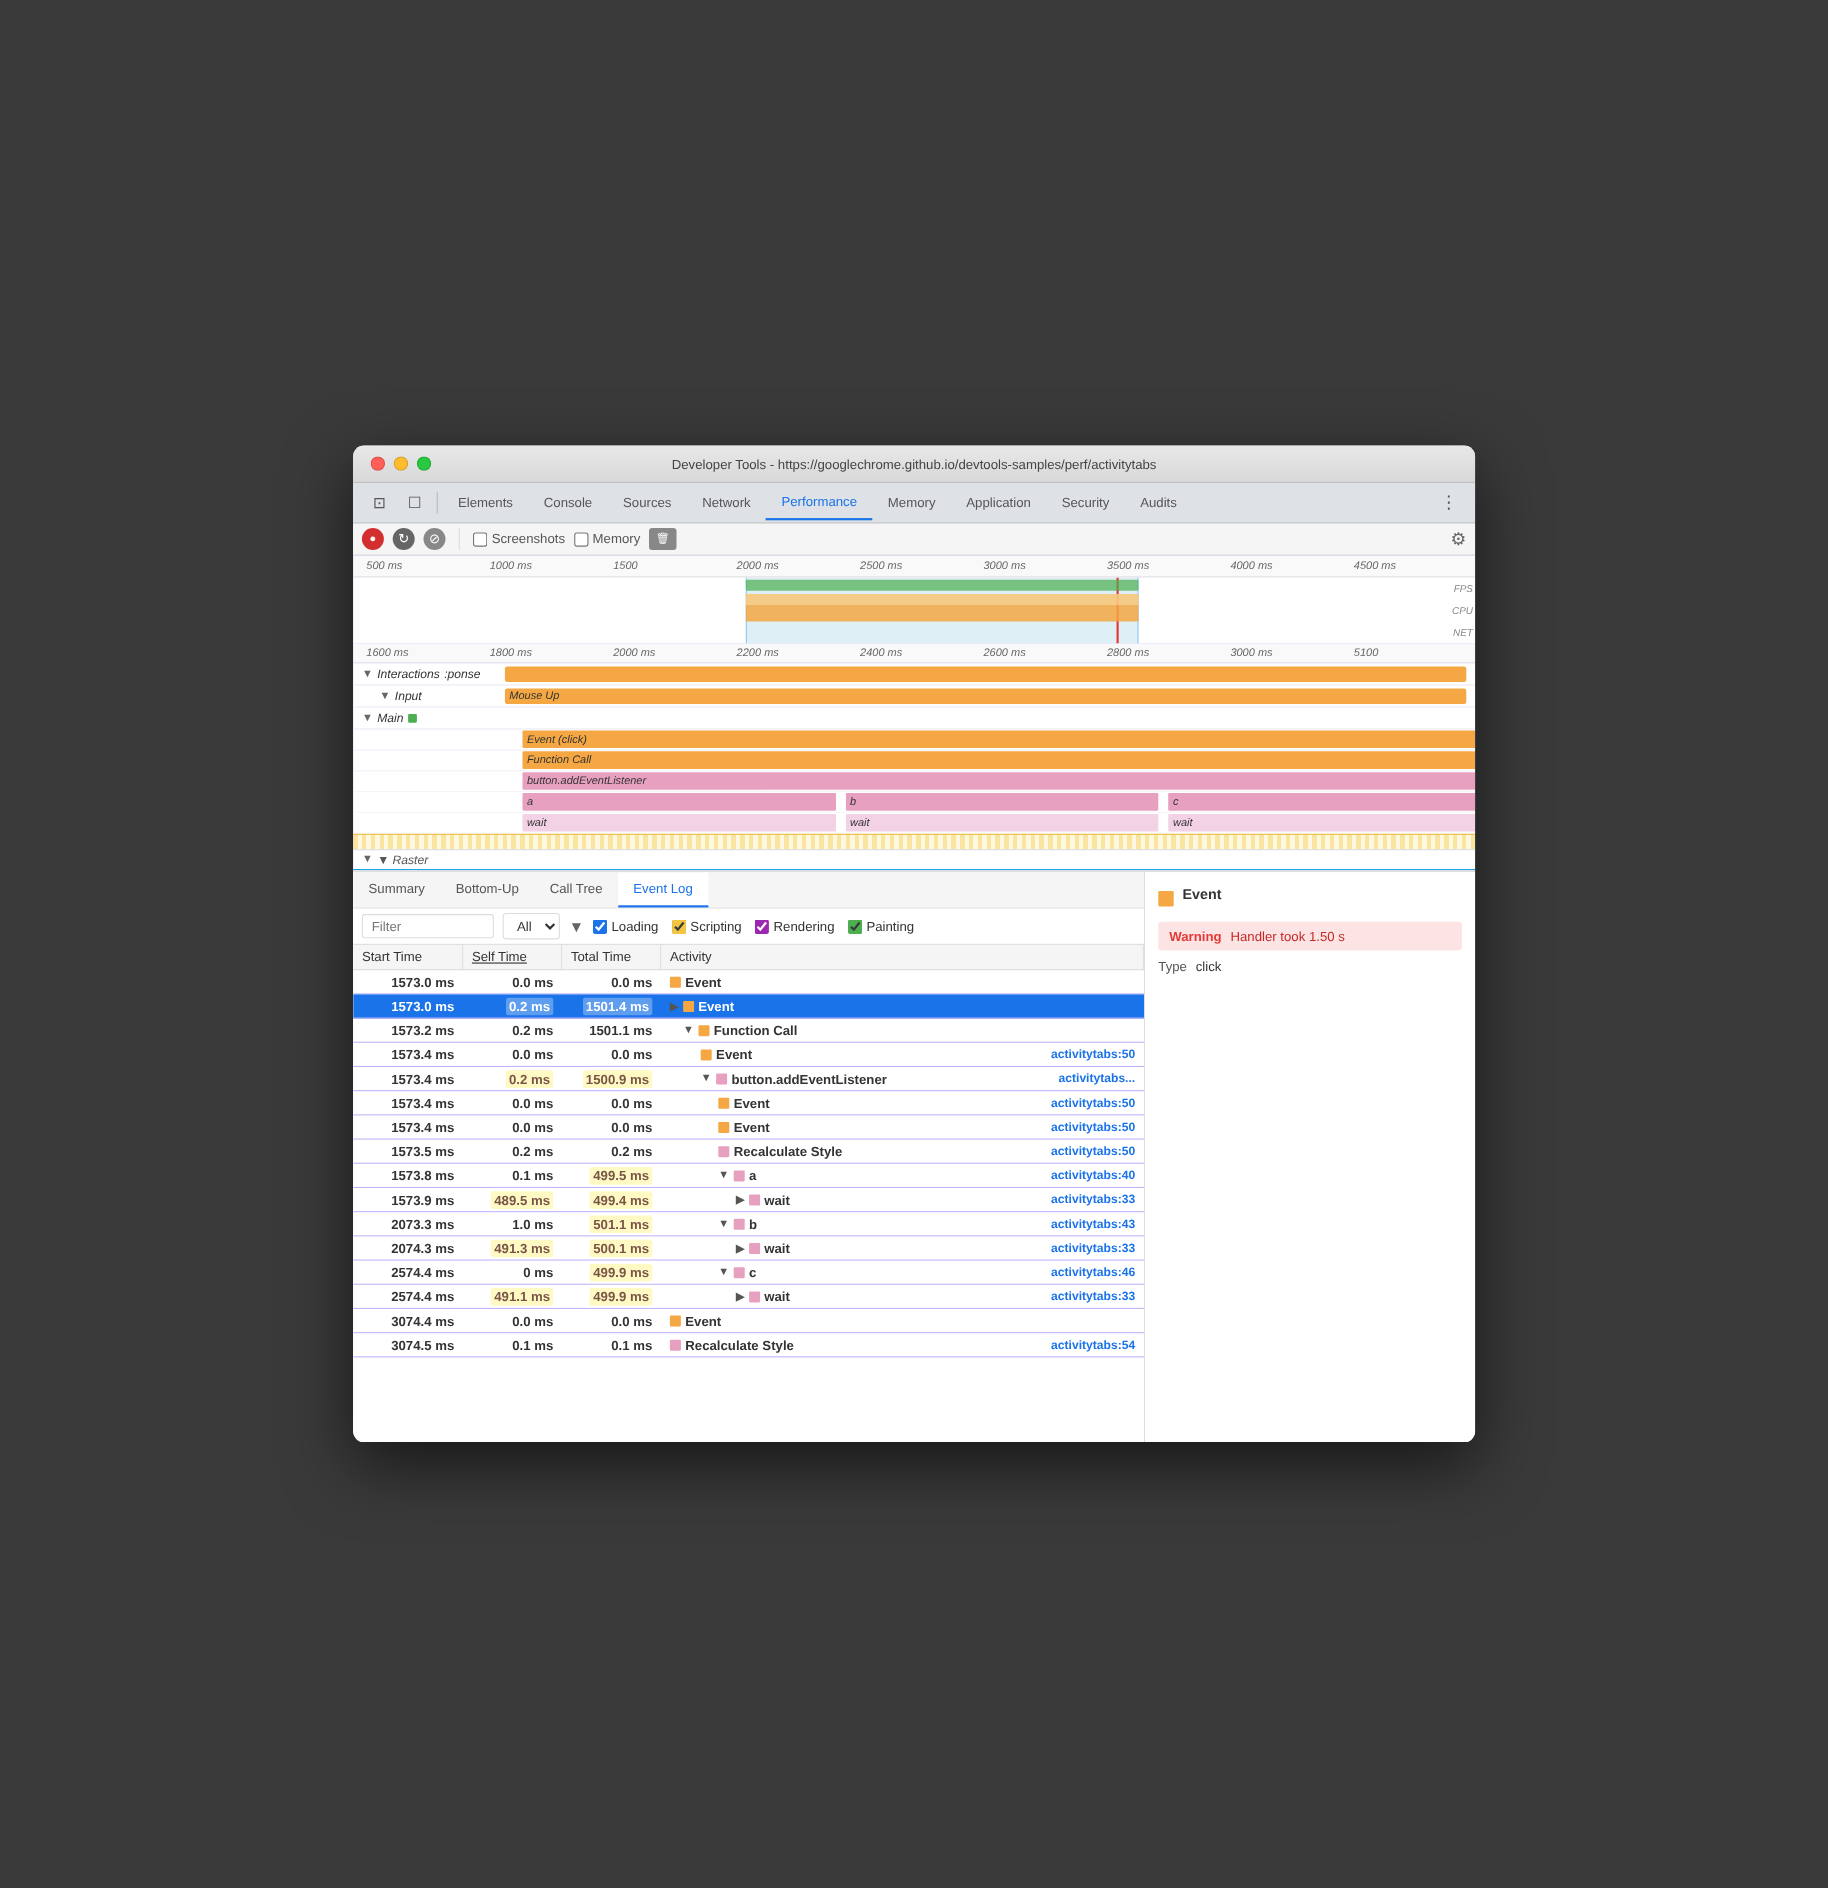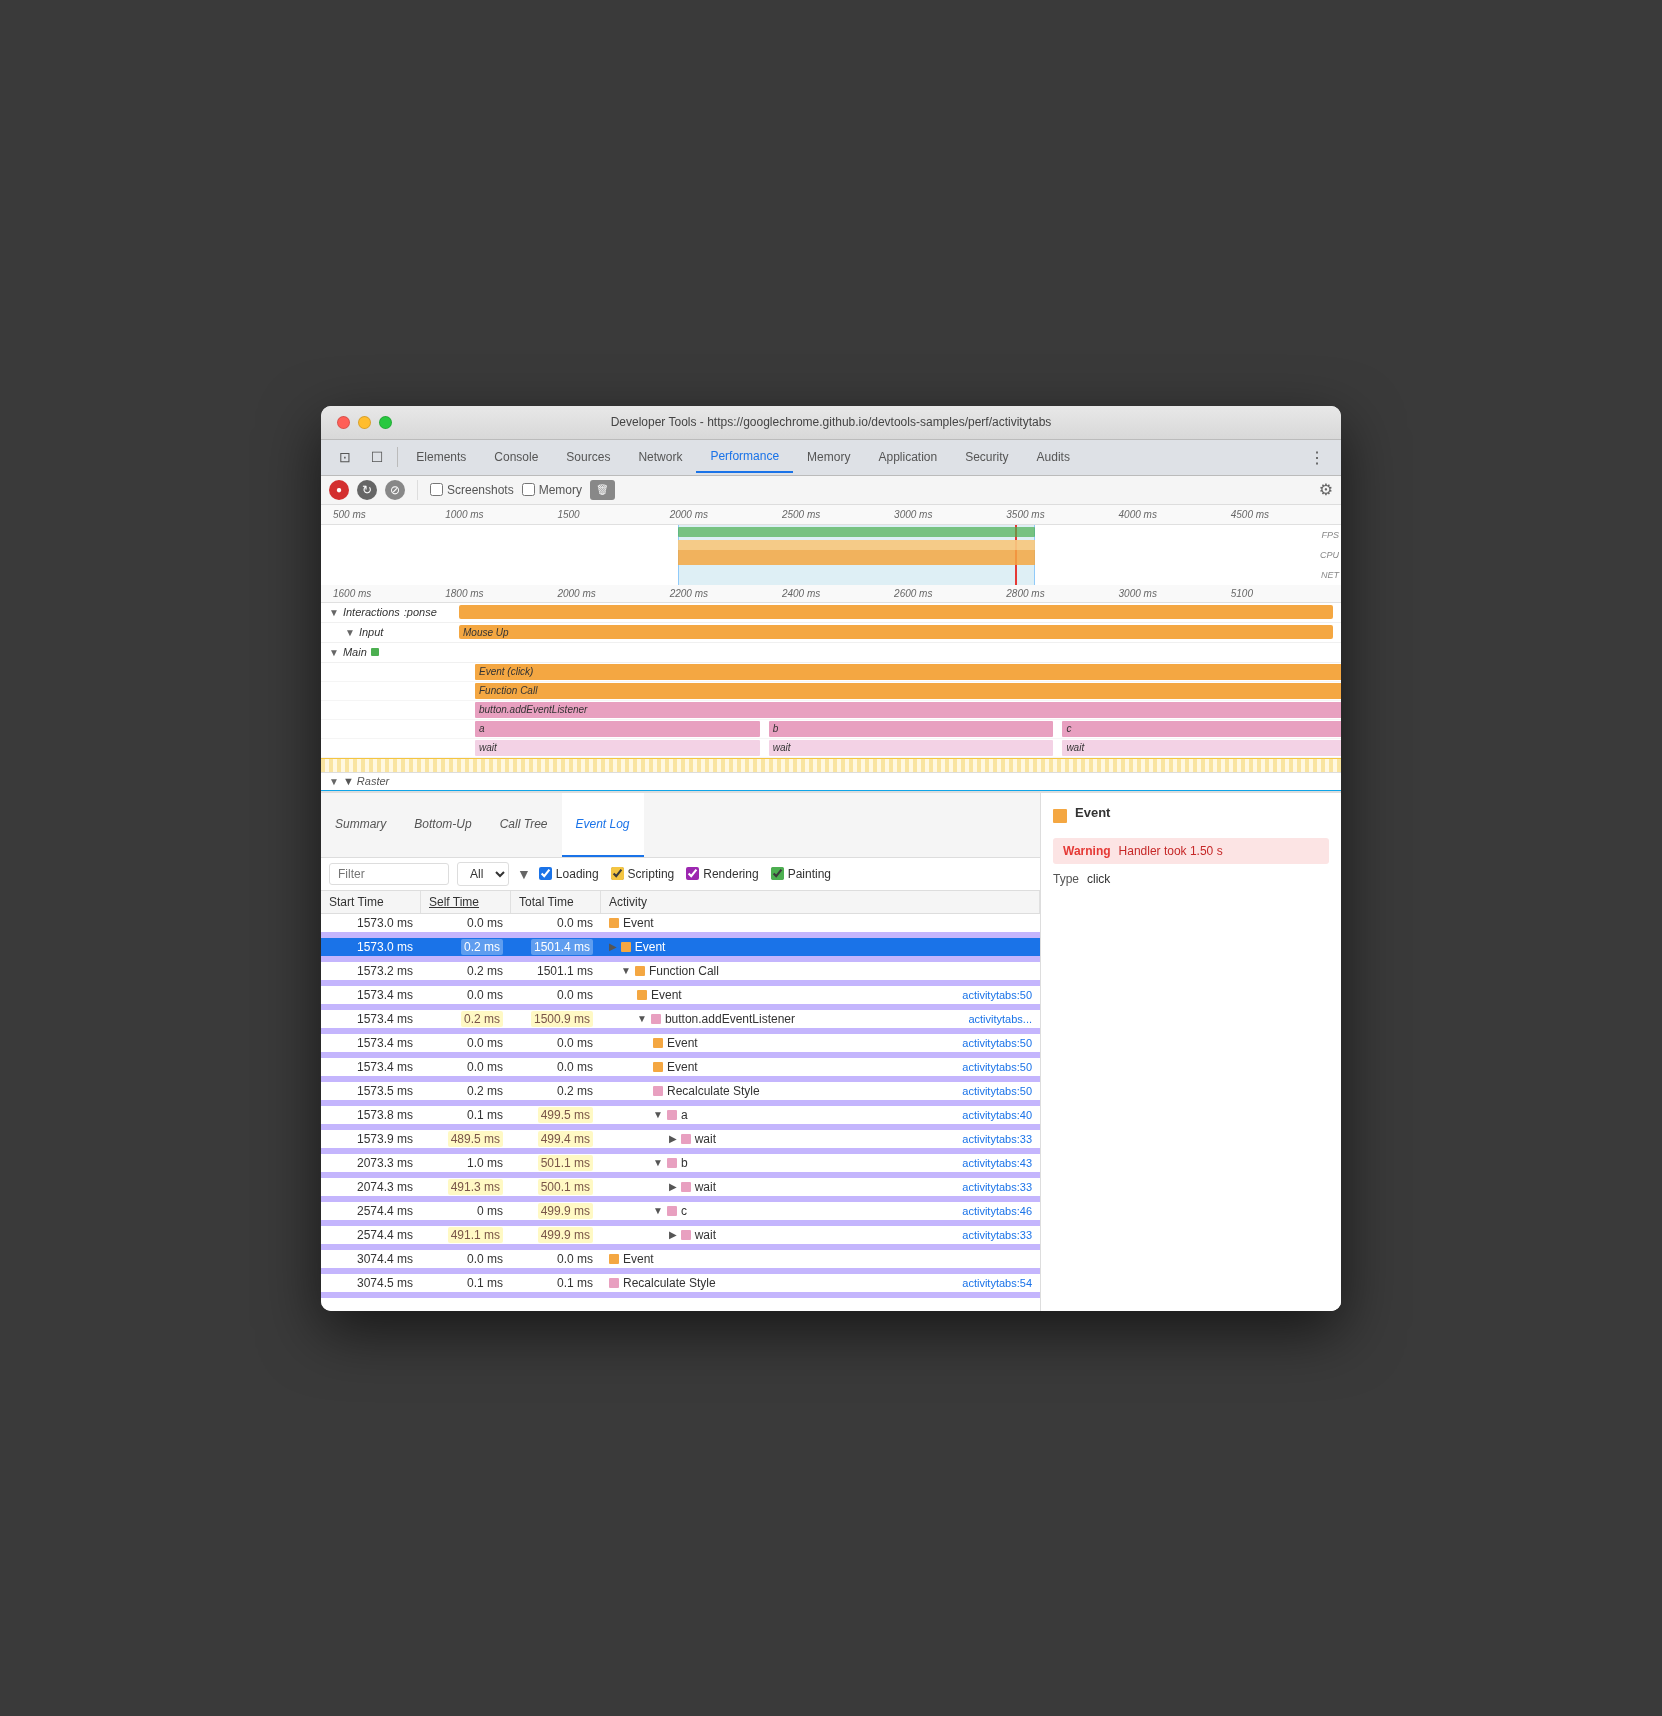"Summary" .panel-tab { font-style: italic -> none; padding: 24px 14px -> 8px 14px }
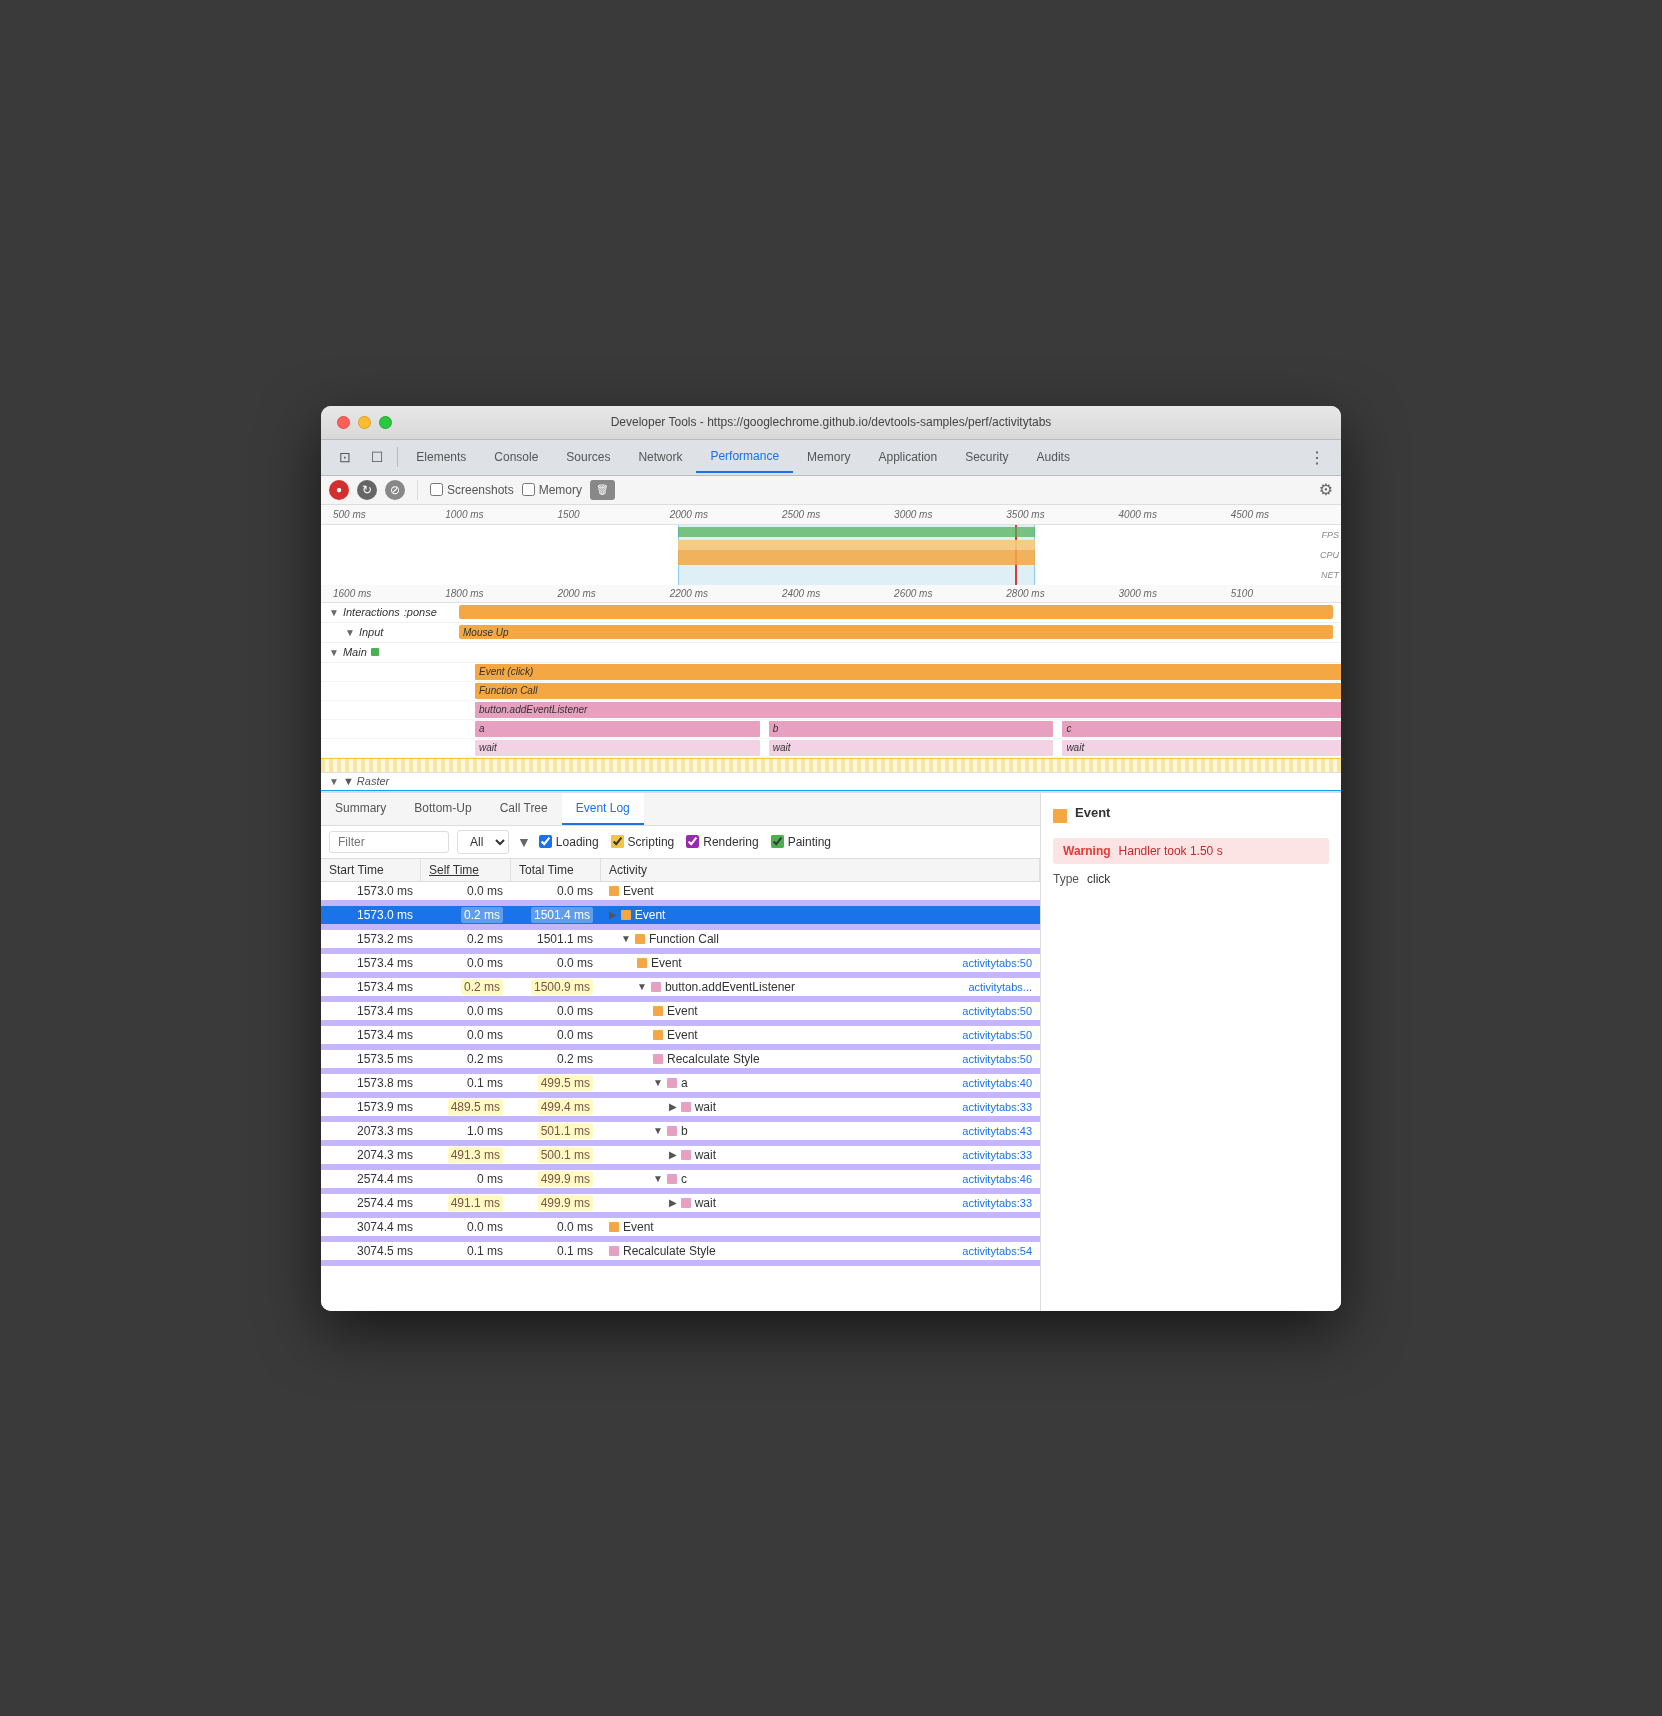"1573.0 ms" .event-row { border-bottom: 6px solid #c4b5fd -> 1px solid #c4b5fd; font-weight: none -> bold }
